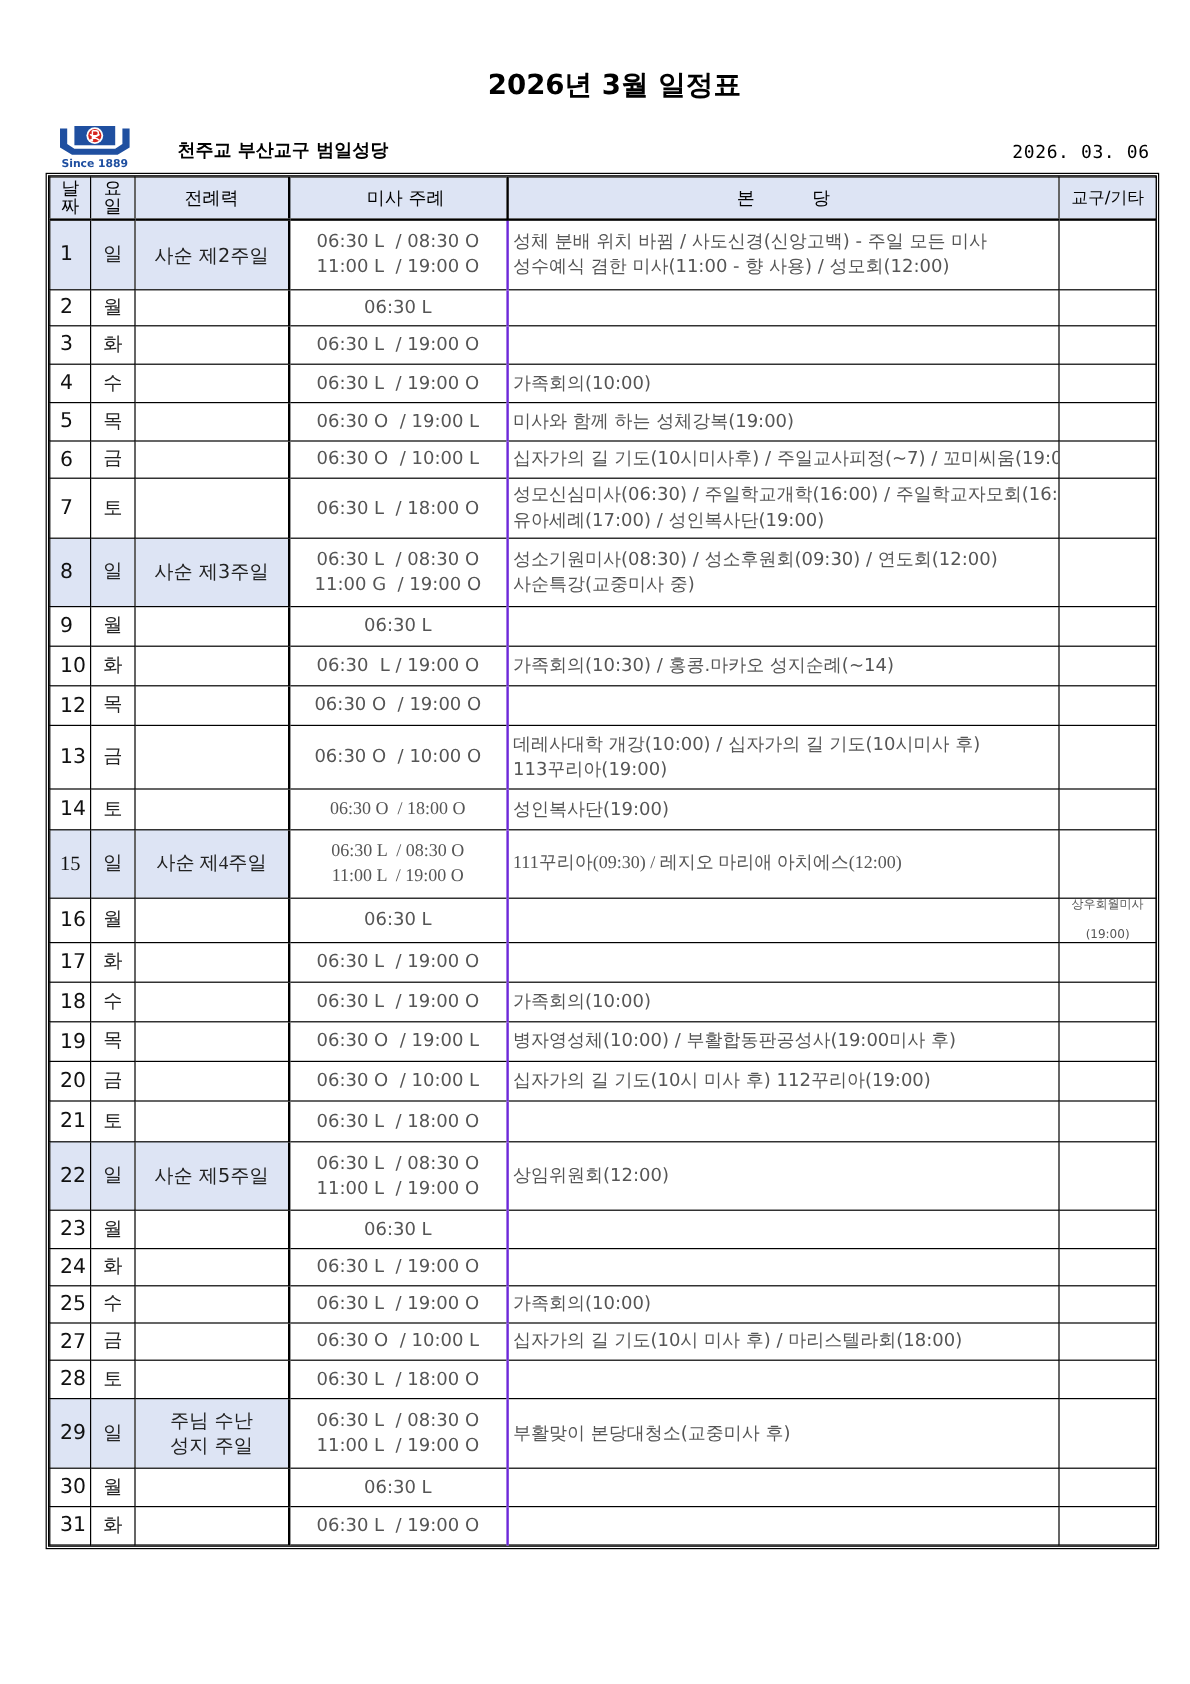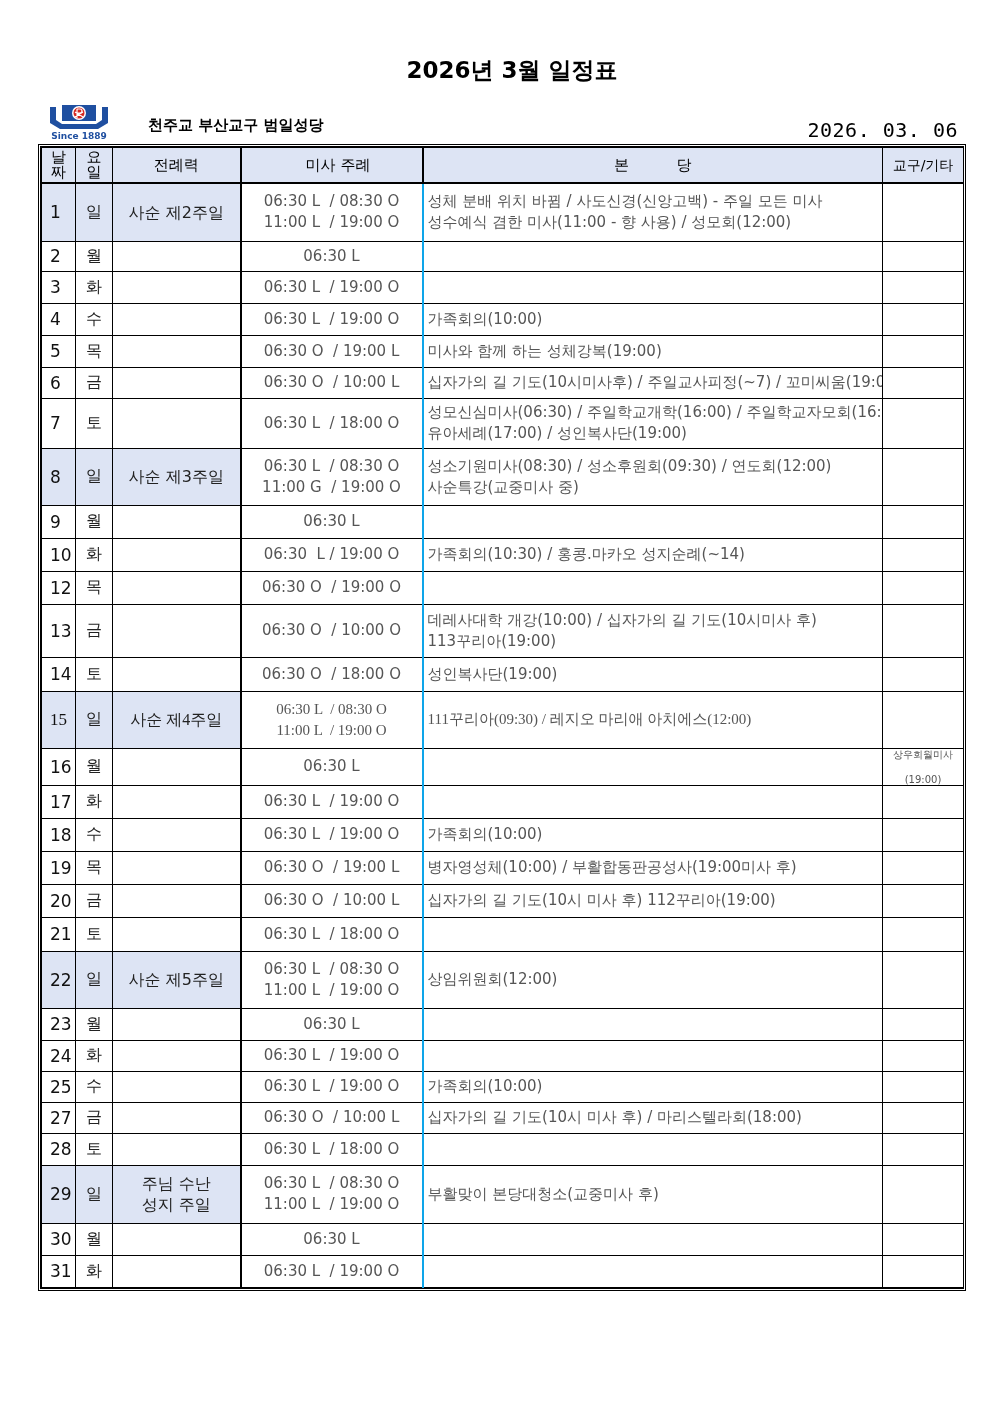"2026. 03. 06" .date { font-size: 20px -> 15px }
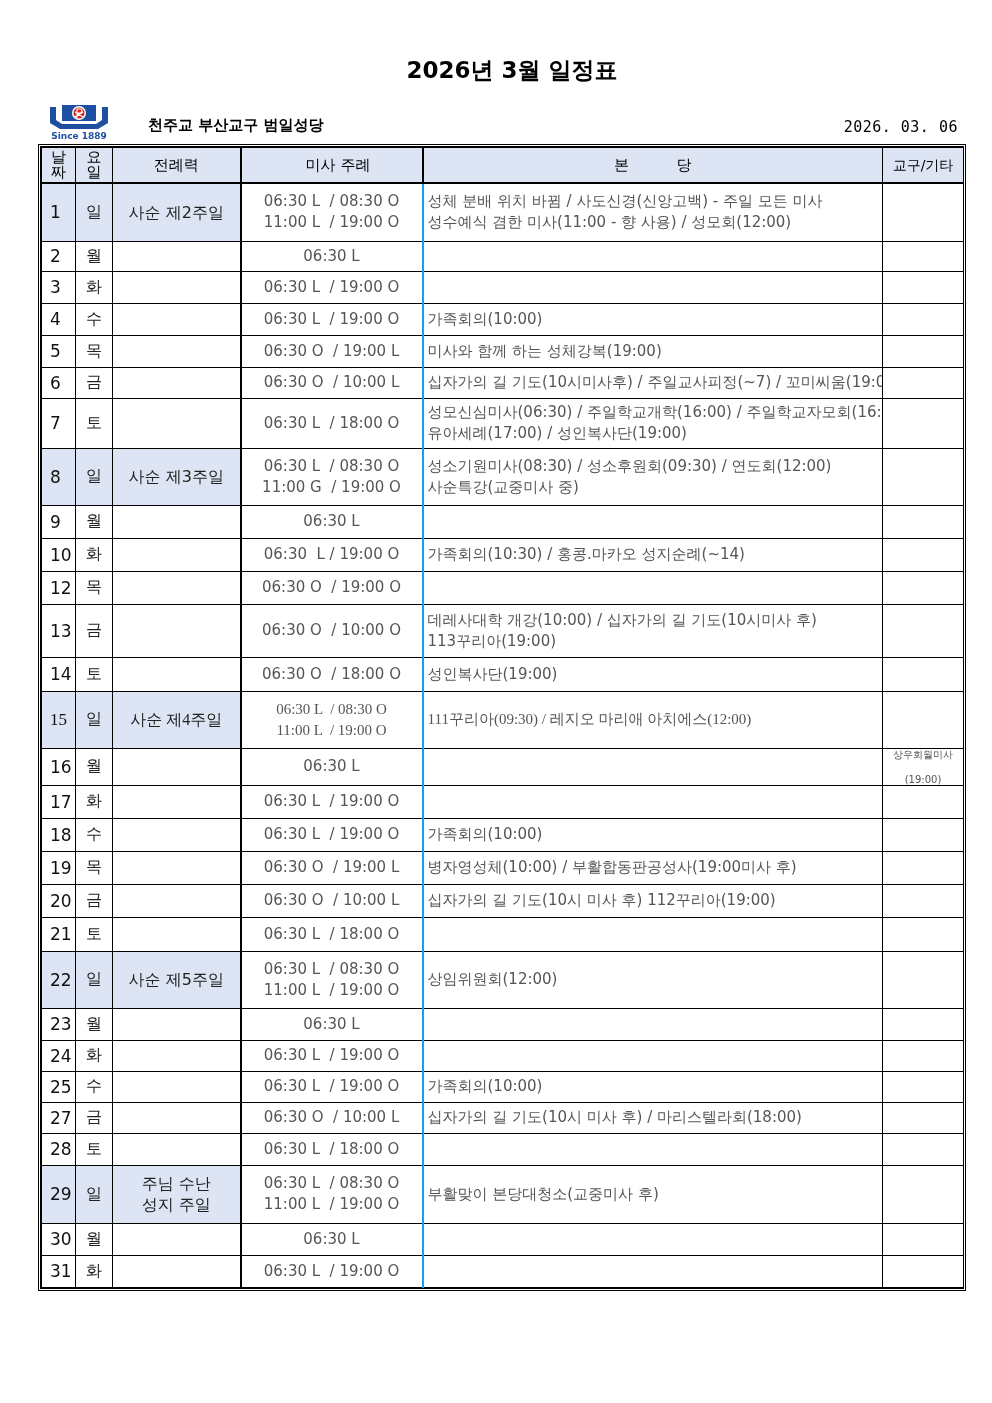"06:30 L / 08:30 O" td.c-mass { border-right: 2px solid #0ea5e9 -> 2px solid #6d28d9 }
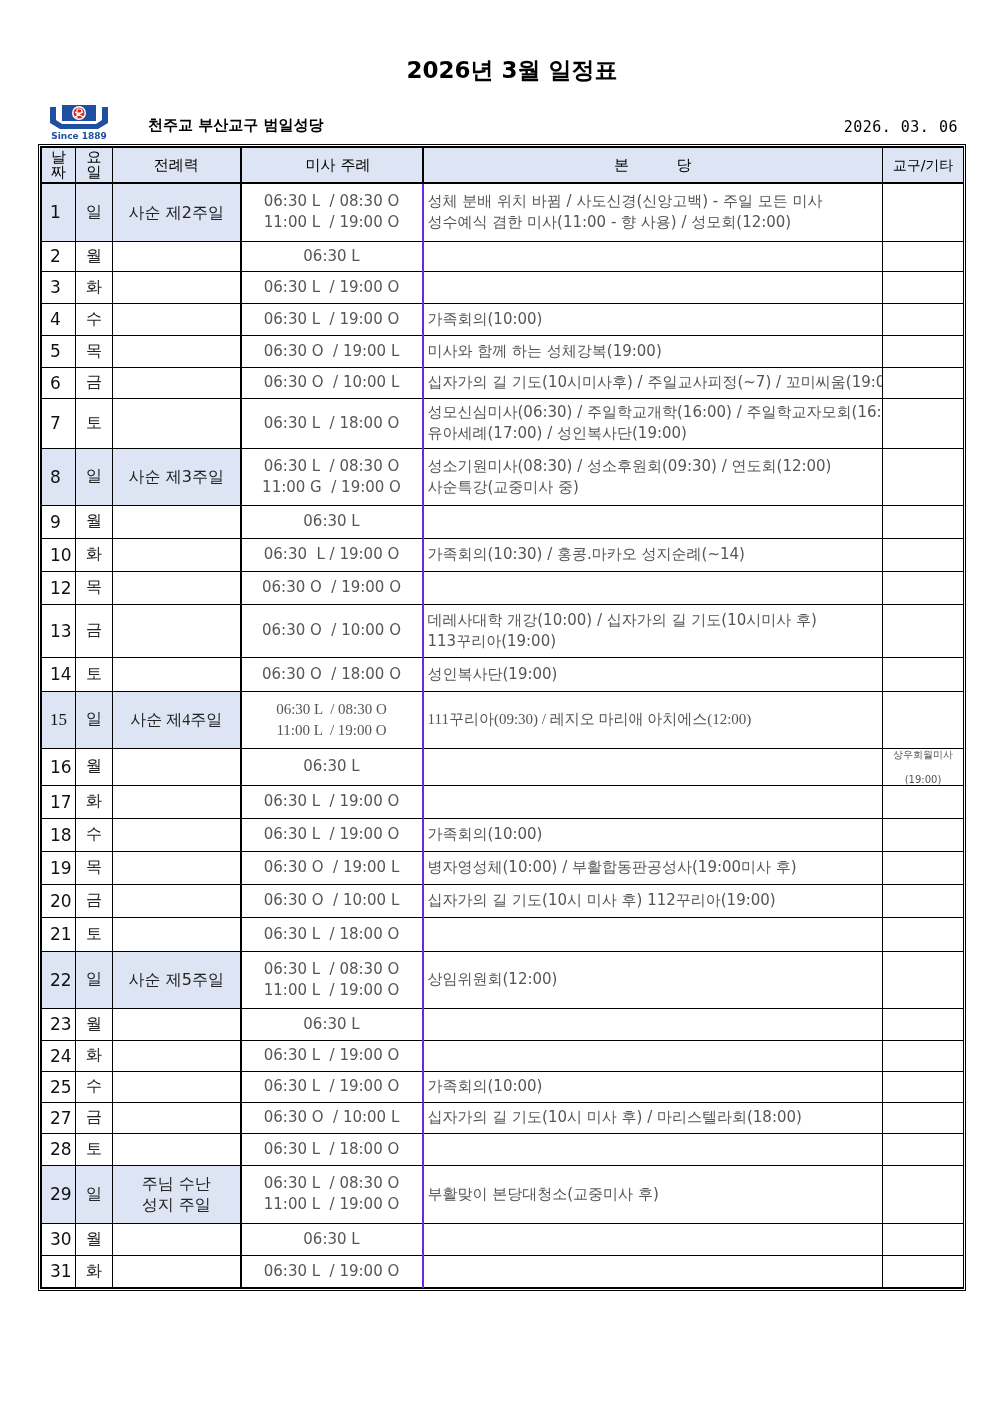"06:30 O / 18:00 O" span.line { font-family: none -> Liberation Serif, serif }
